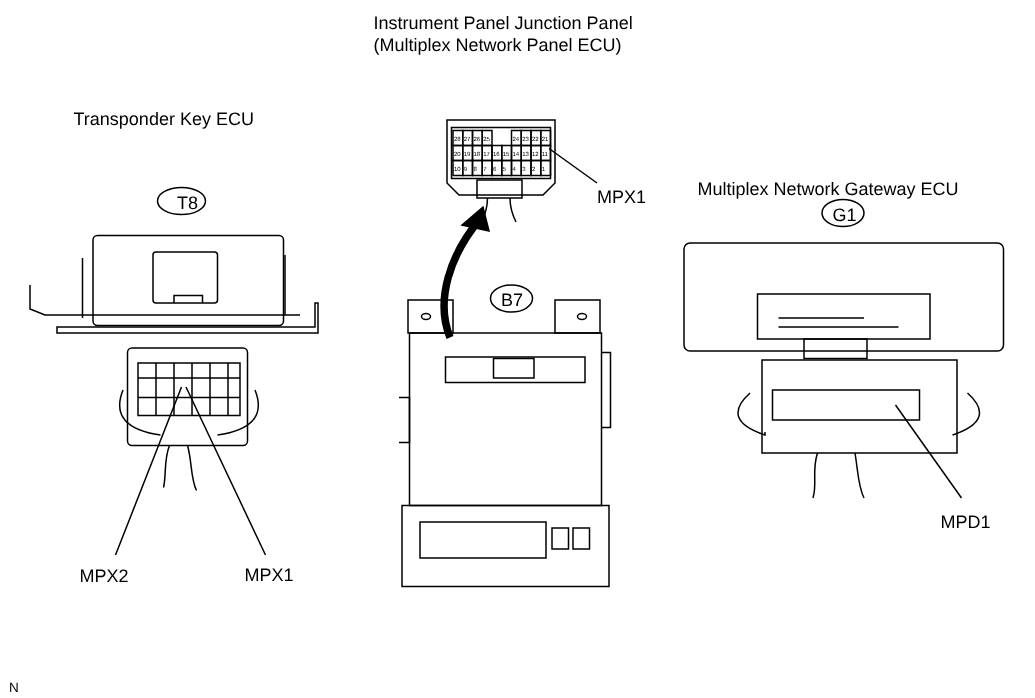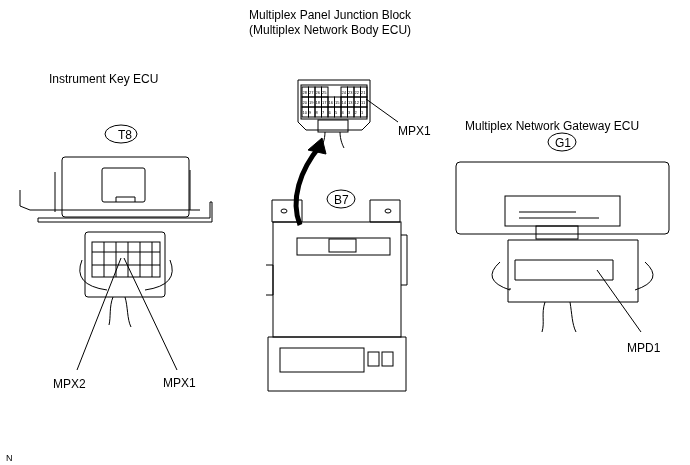"Multiplex Panel Junction Block" div.lbl { text: Multiplex Panel Junction Block -> Instrument Panel Junction Panel }
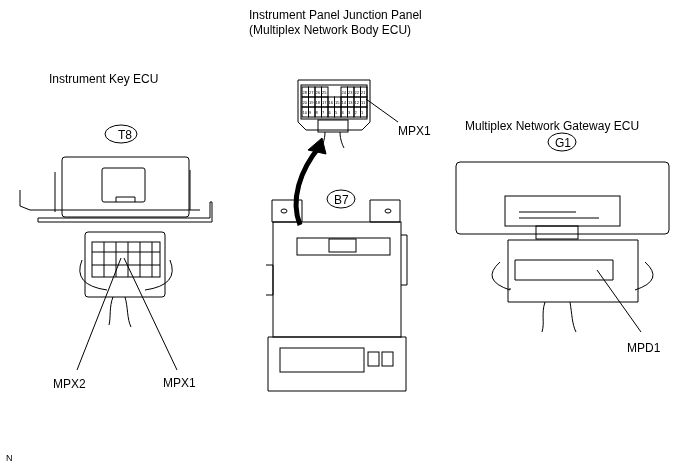"(Multiplex Network Body ECU)" div.lbl { text: Body -> Panel }
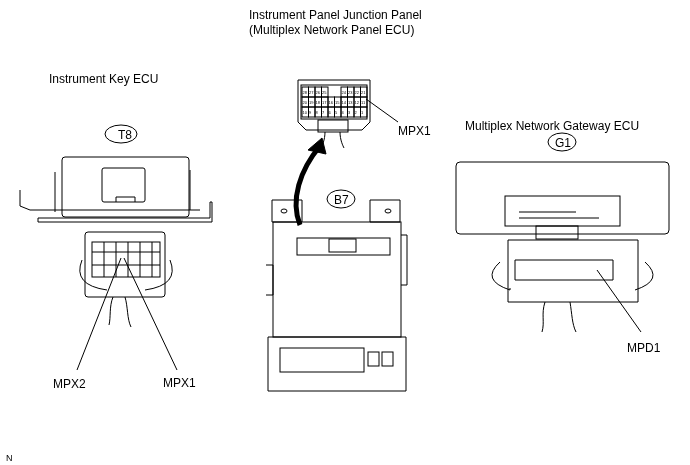"Instrument Key ECU" div.lbl { text: Instrument -> Transponder }
